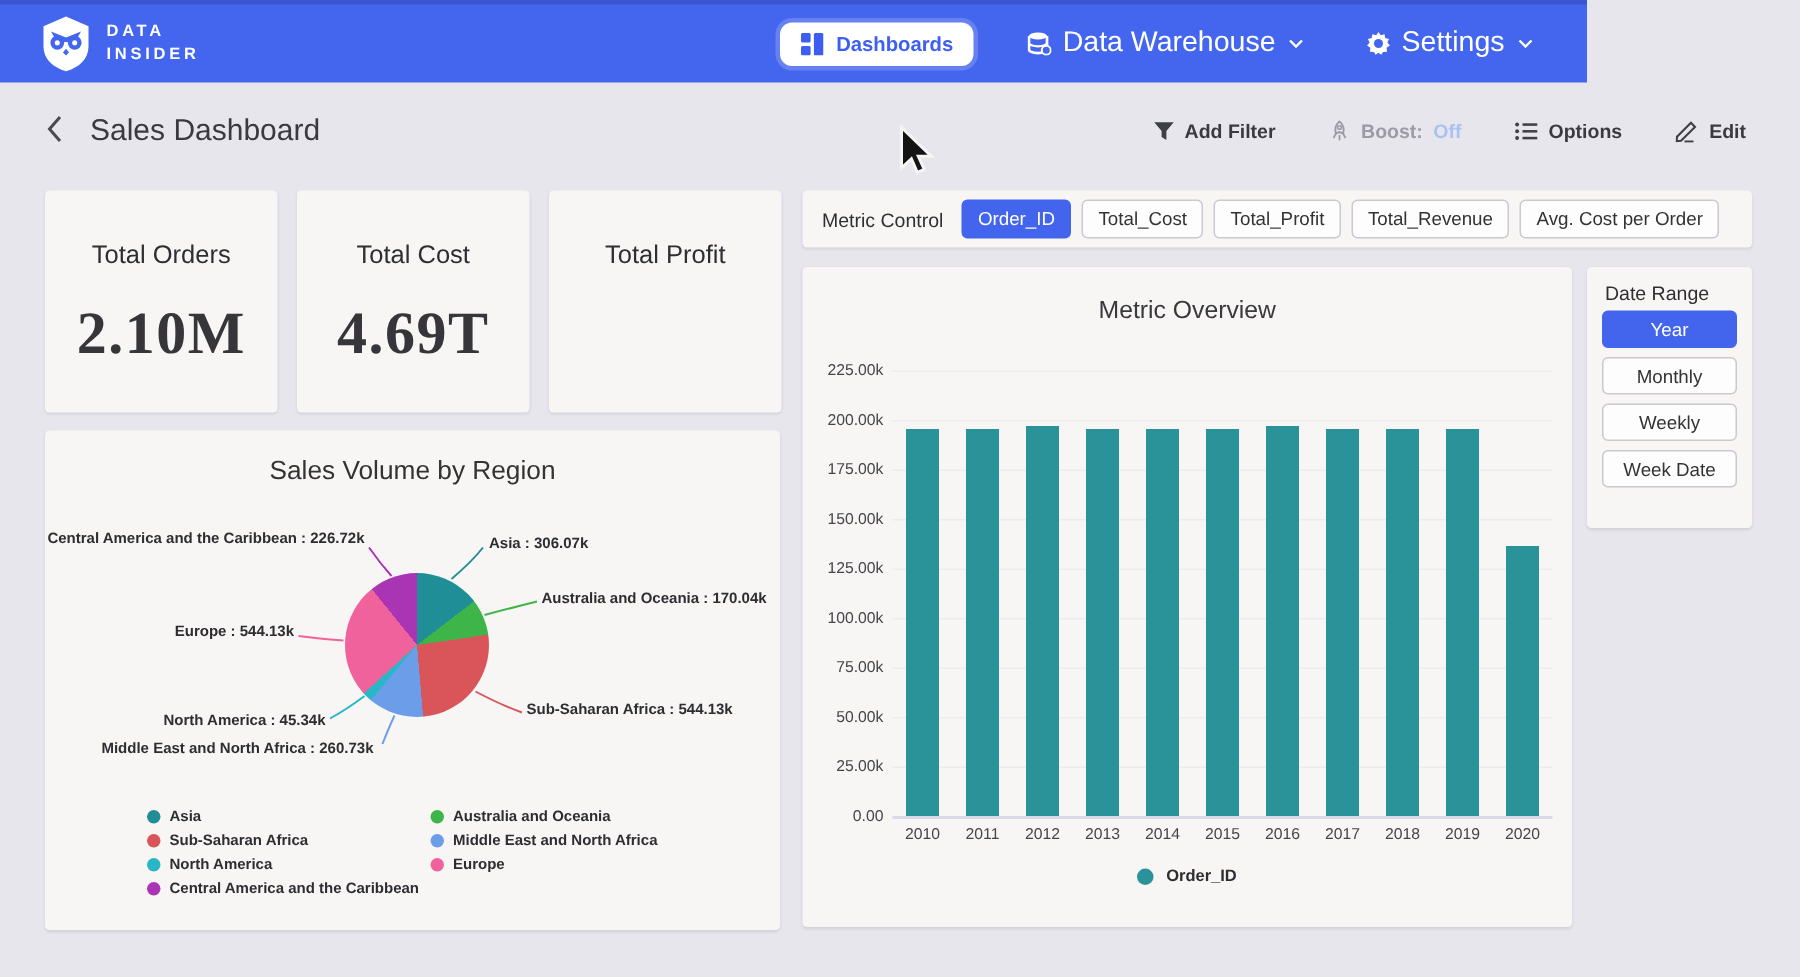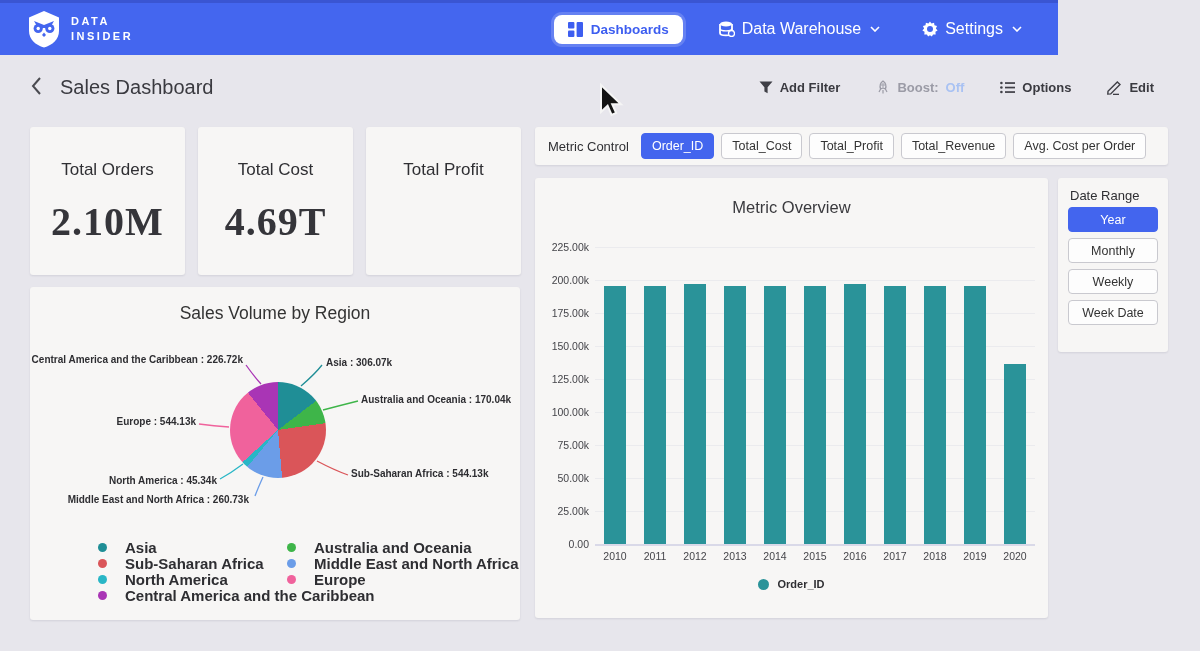"Data Warehouse" .nav-link { font-size: 16px -> 19px }
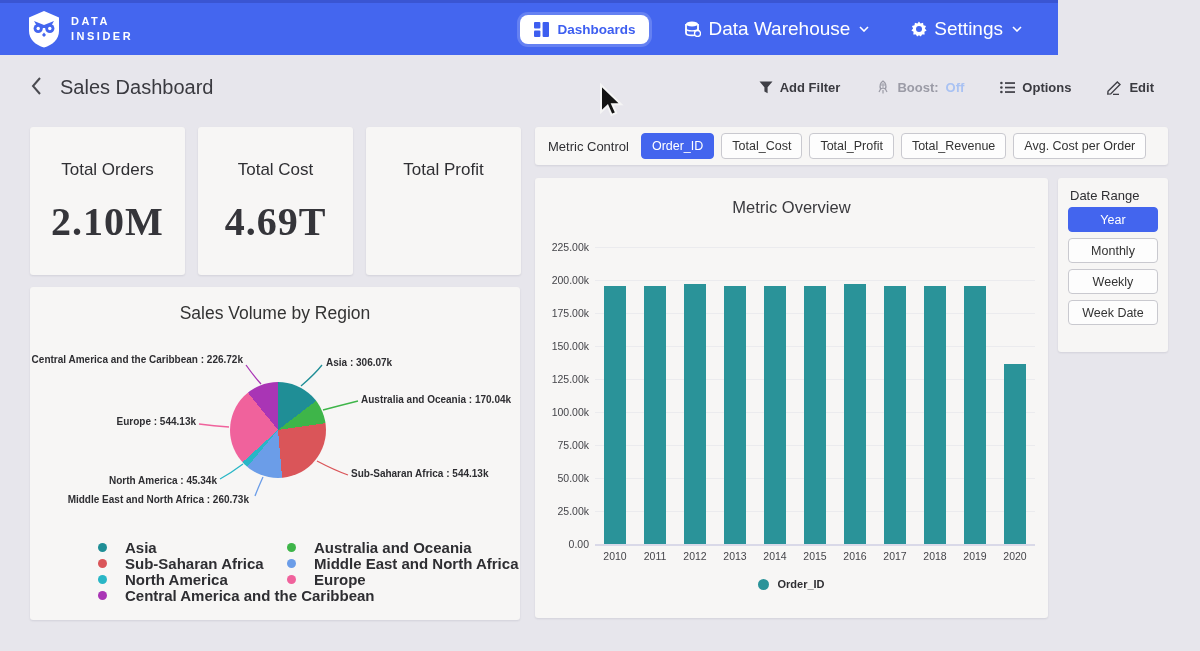"Add Filter" .page-actions { margin-right: 40px -> 30px }
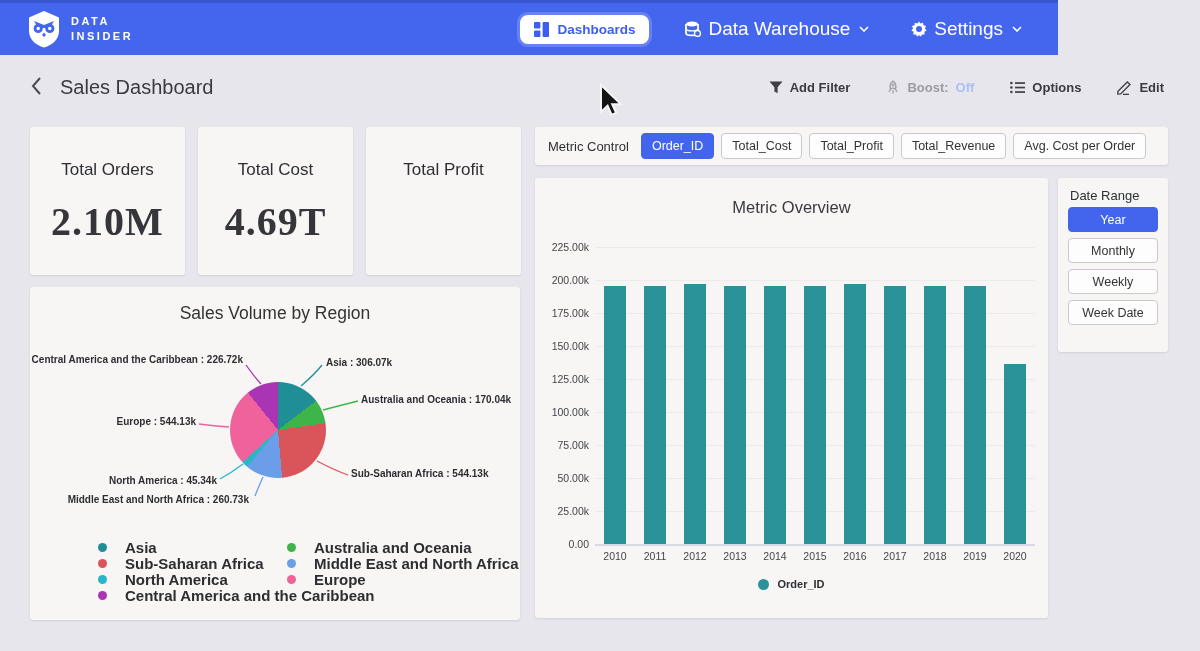"Asia" .pie-legend-item { font-size: 15px -> 10px; gap: 18px -> 6px }
